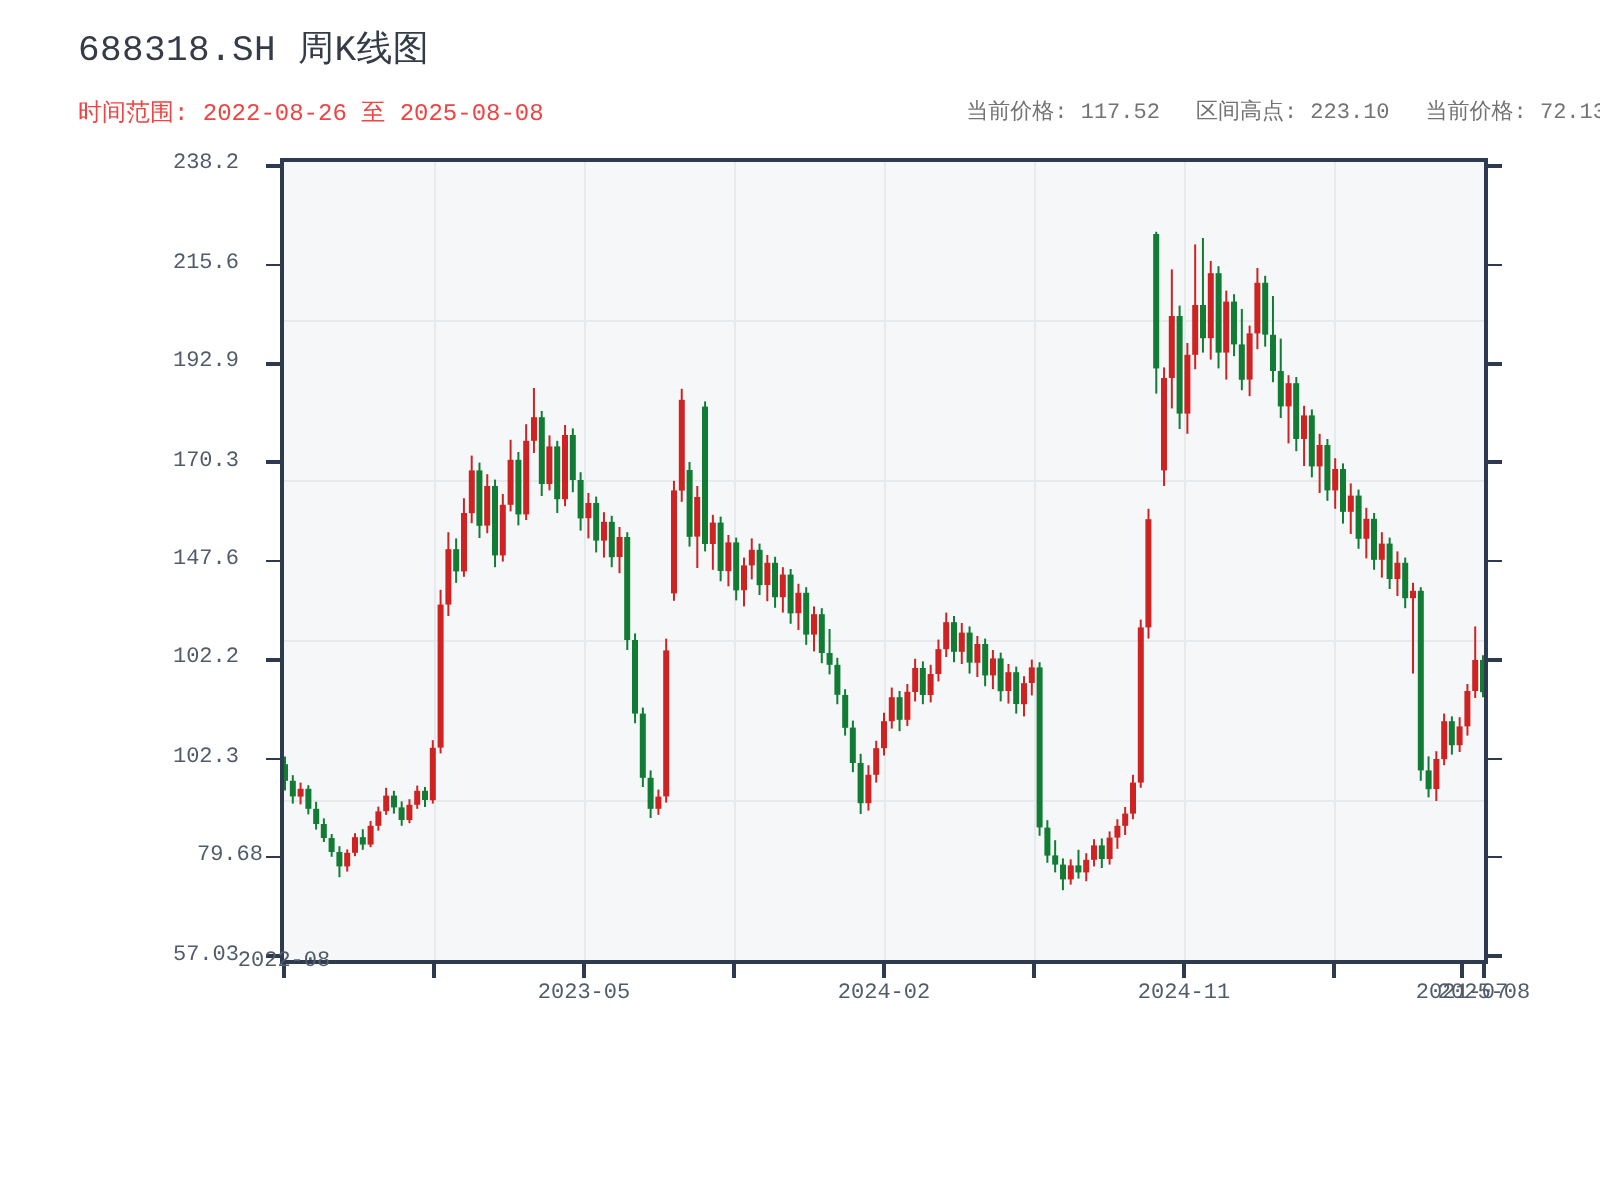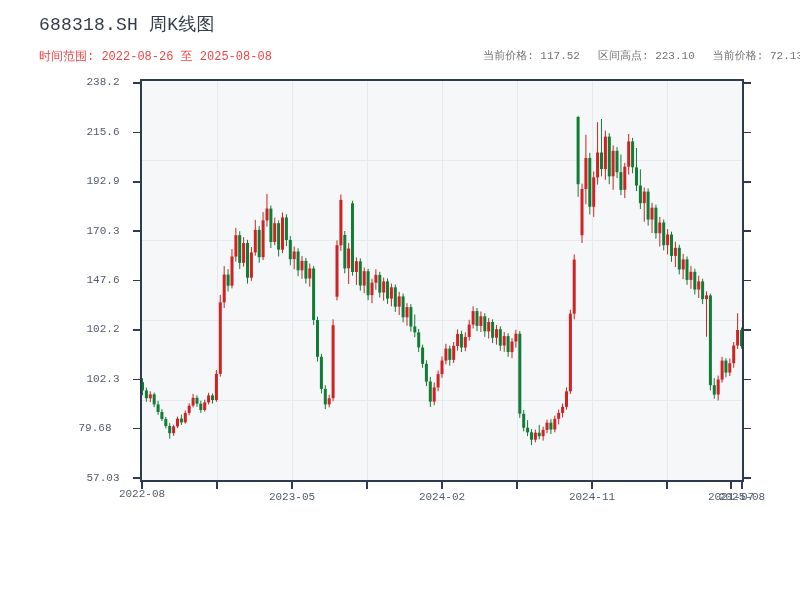"79.68" div.ytick-label { left: 44px -> 64px }
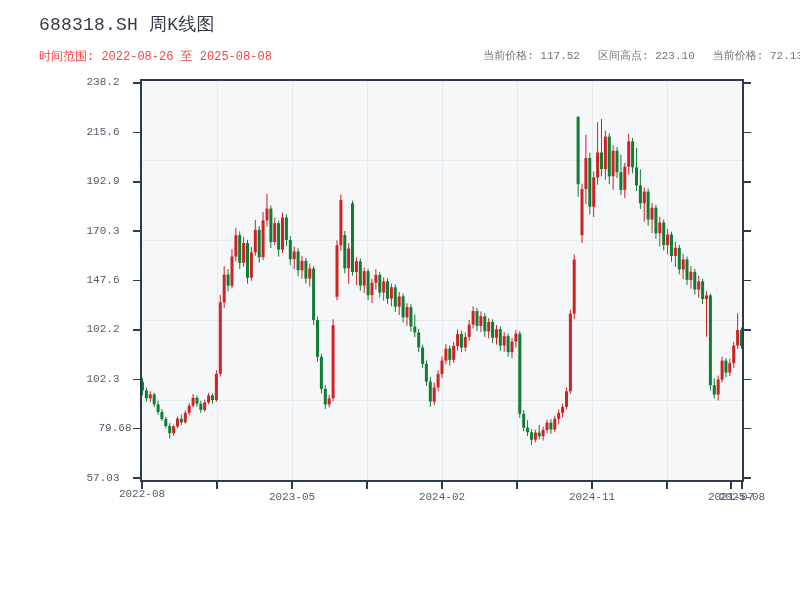"2022-08" div.xtick-label { top: 488px -> 475px }
